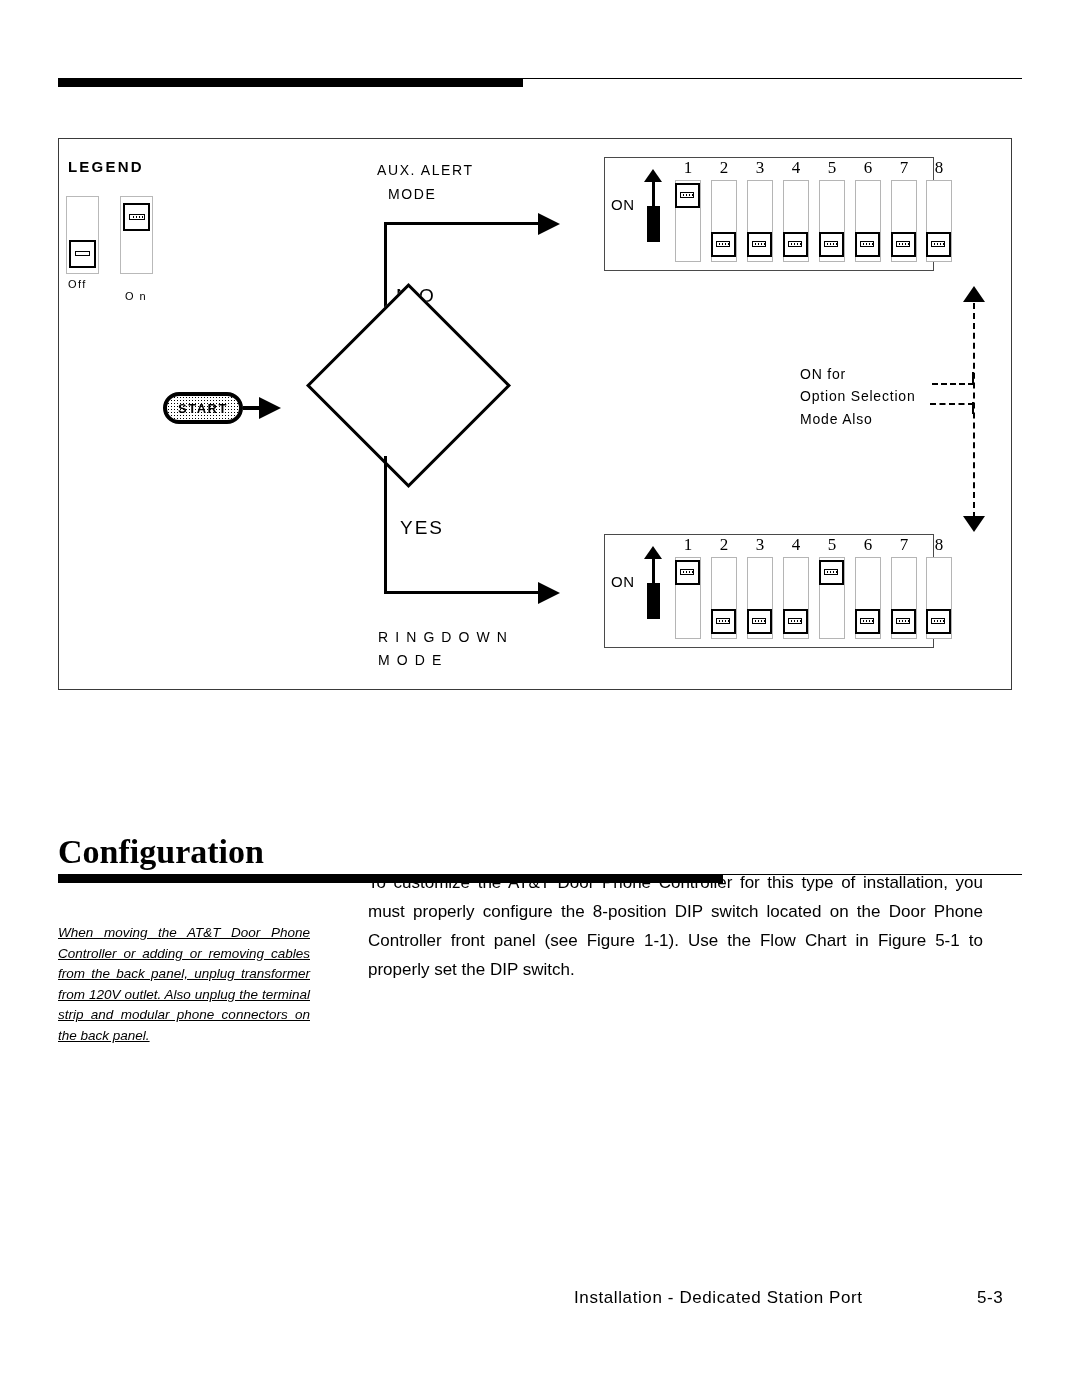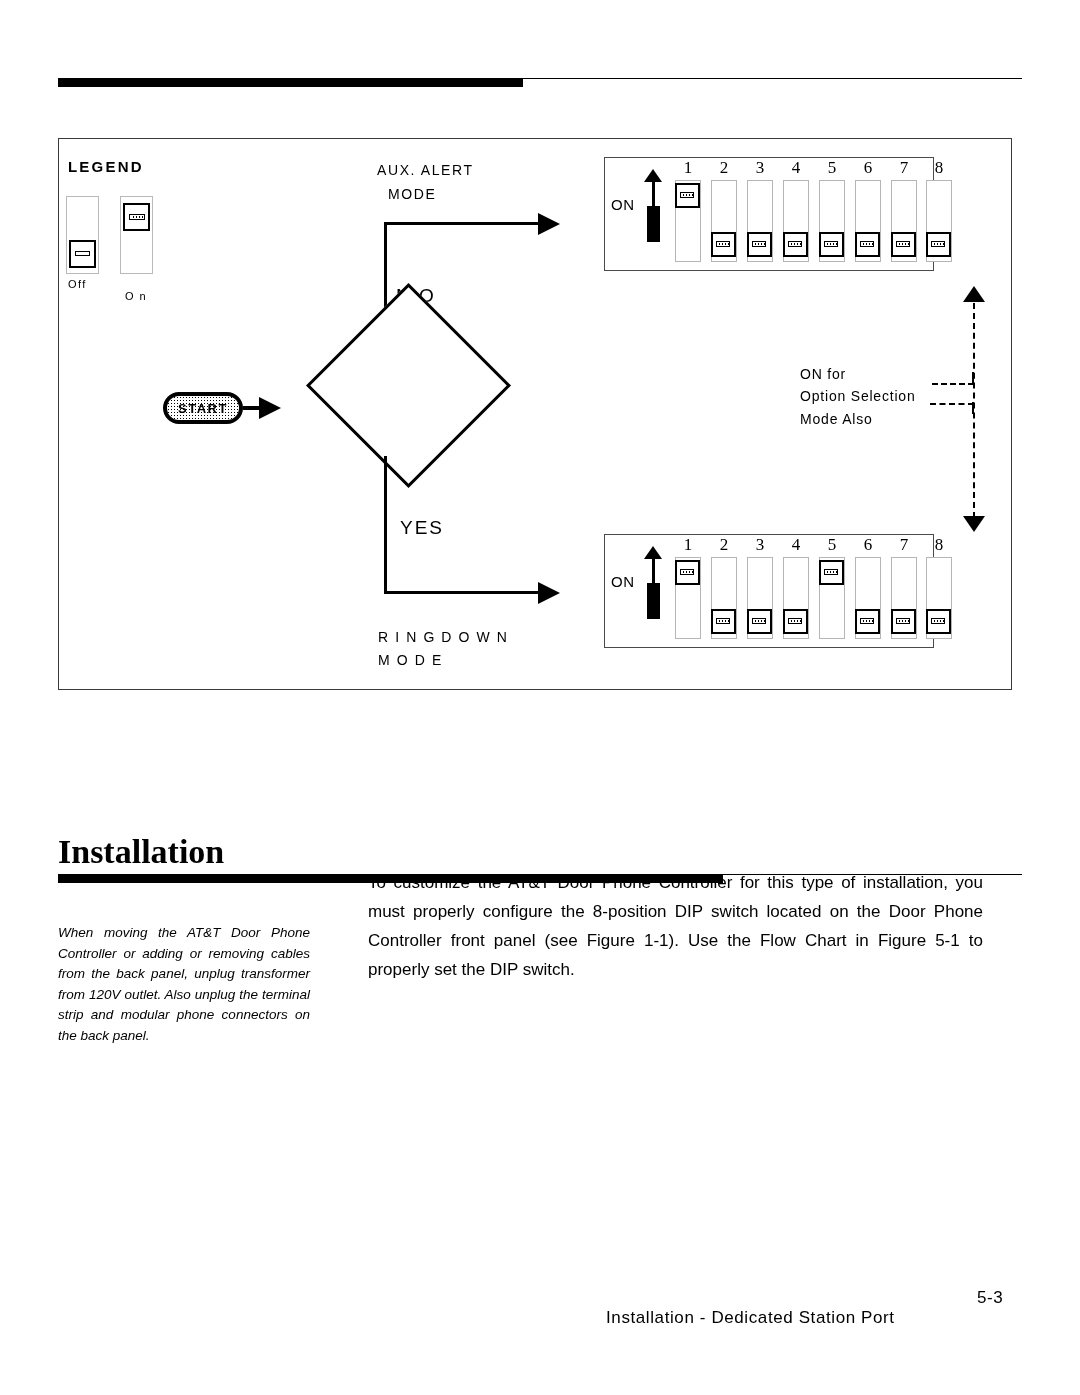"Installation" div.h1 { text: Installation -> Configuration }
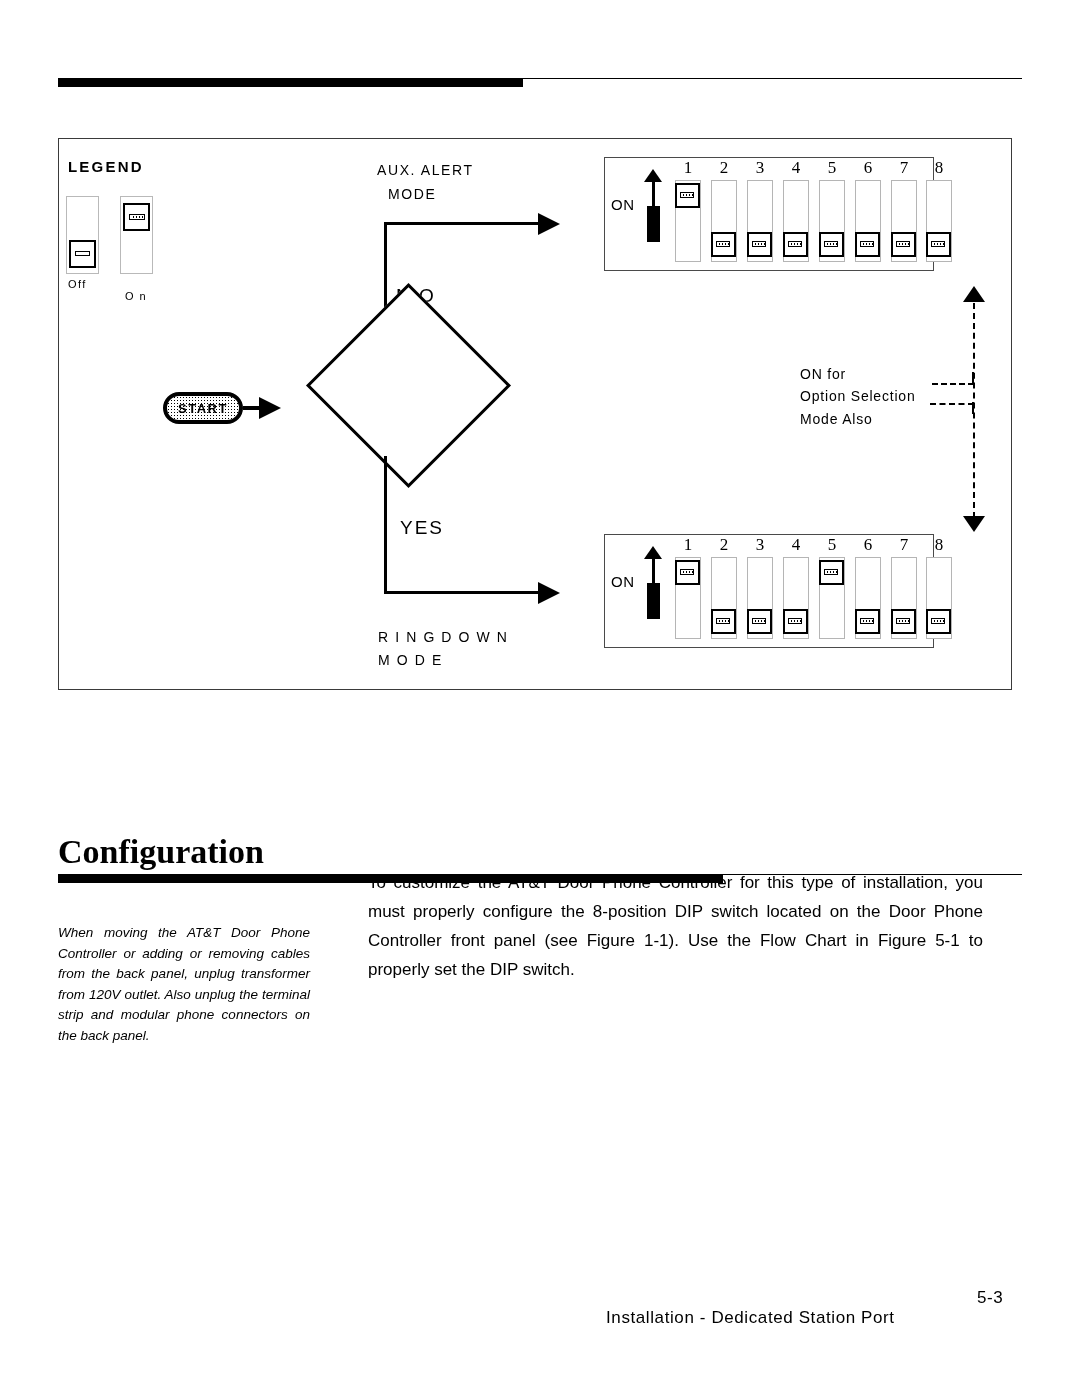"When moving the AT&T Door" .note { text-decoration: none -> underline }
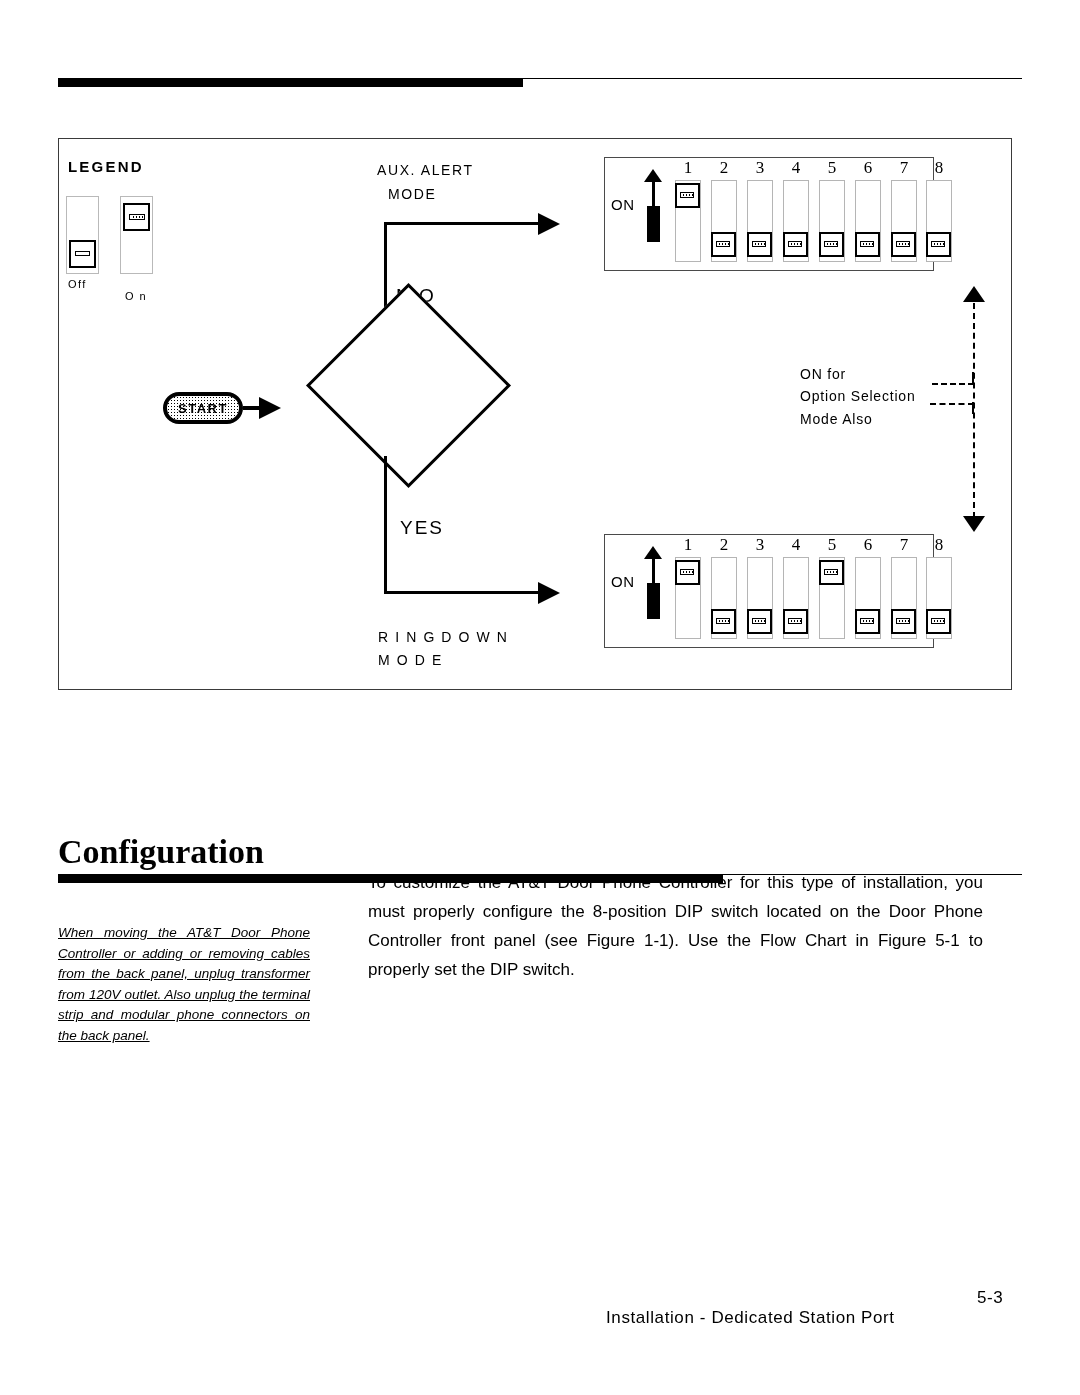"Installation - Dedicated Station Port" div.footer { left: 606px -> 574px; margin-top: 20px -> none }
